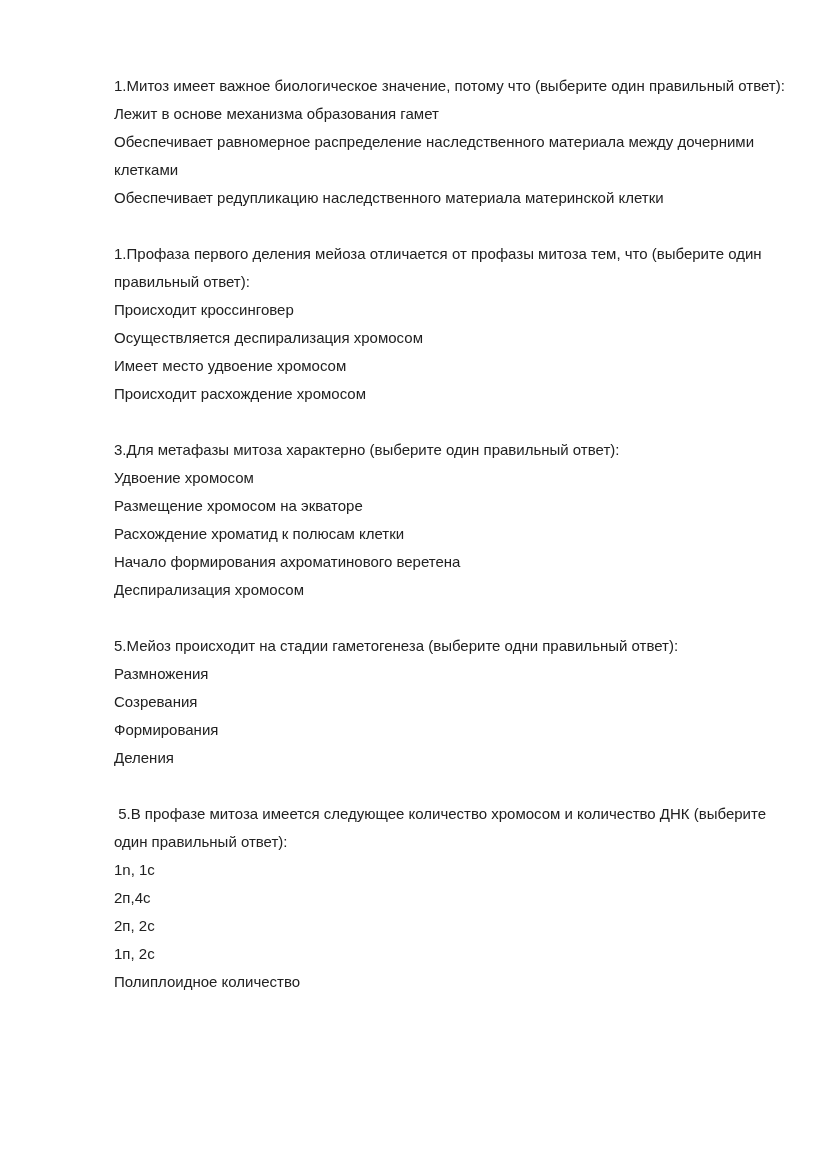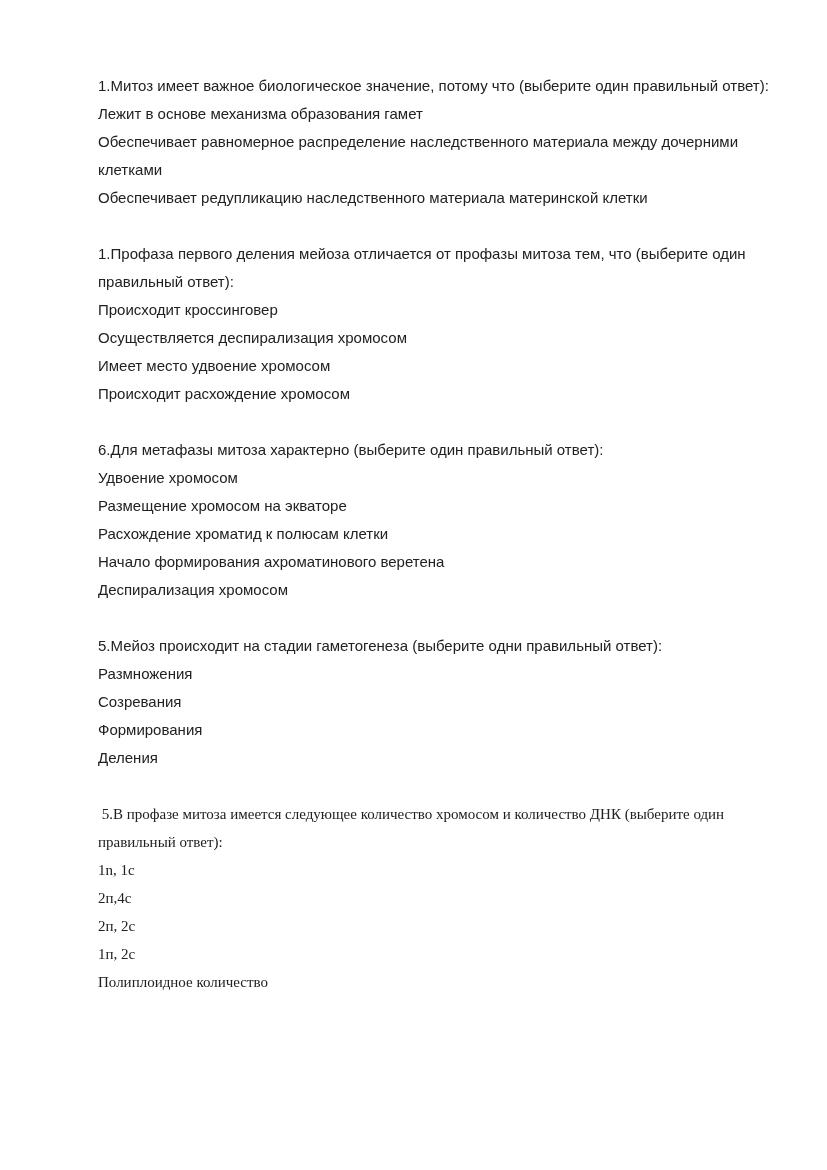"1.Митоз имеет важное биологическое" .content { left: 98px -> 114px }
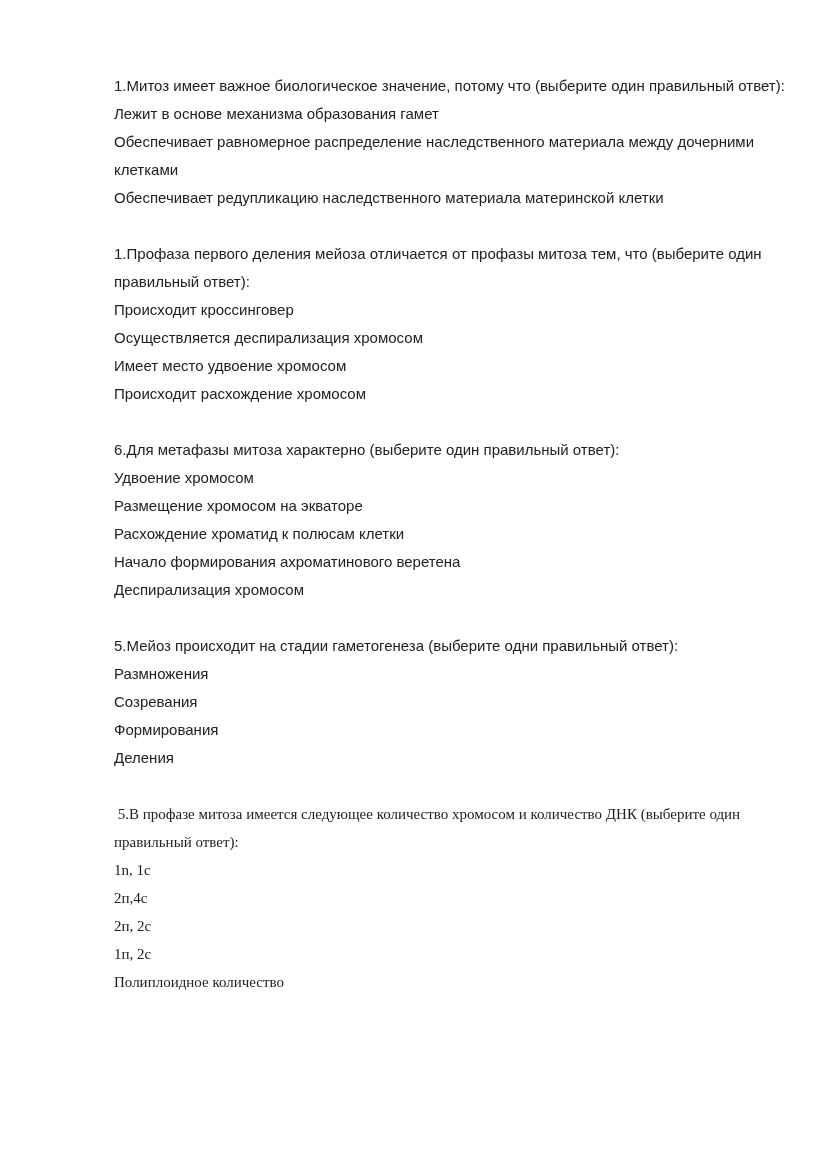"6.Для метафазы митоза характерно" p.q-text { text: 6.Для -> 3.Для }
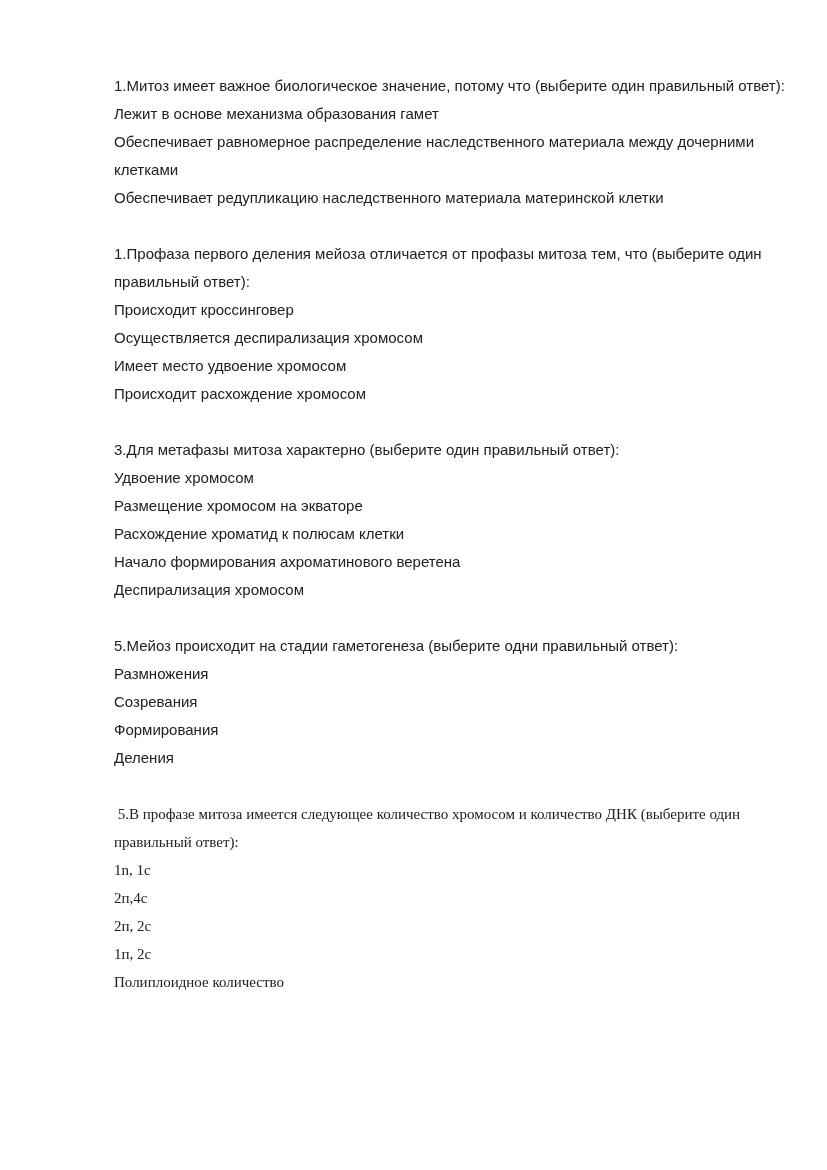"5.В профазе митоза имеется следующее" .question-block:last-child { font-family: Liberation Serif, serif -> none }
